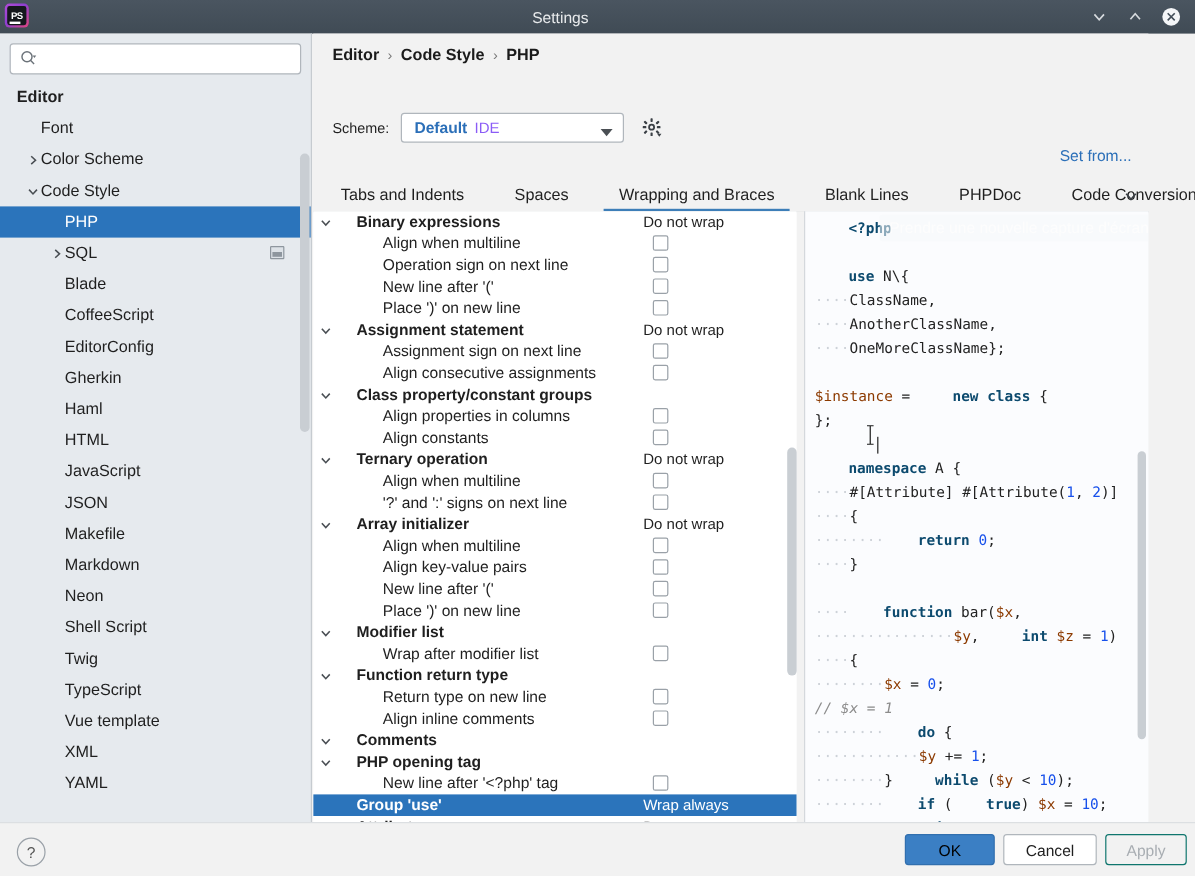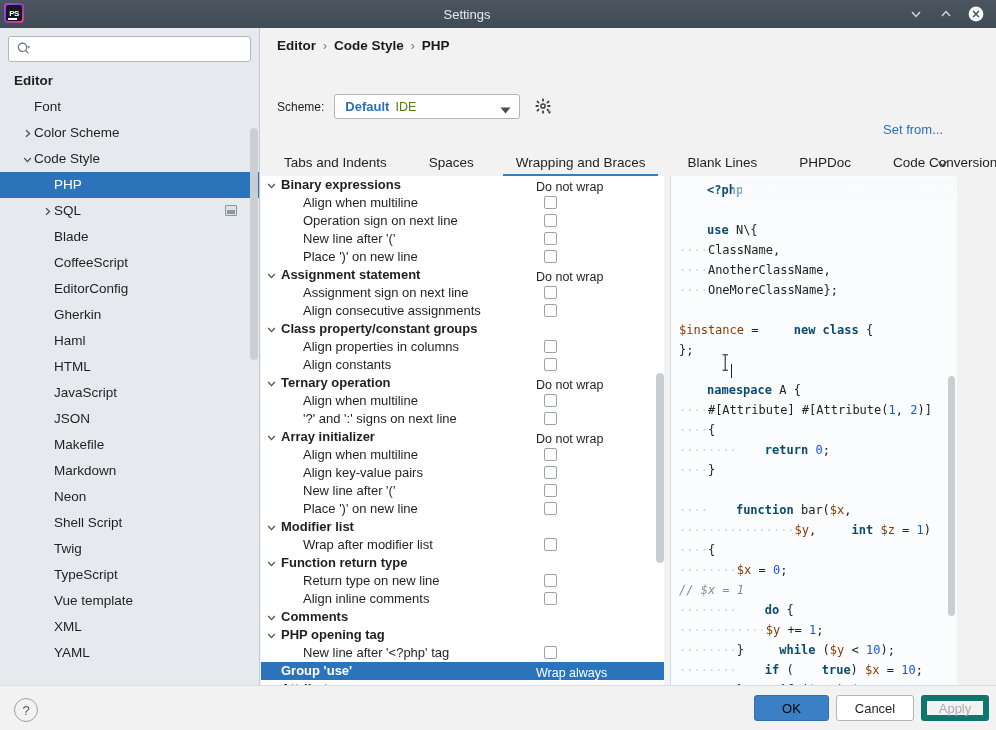"IDE" .combo .v2 { color: #4d7c0f -> #8b5cf6 }
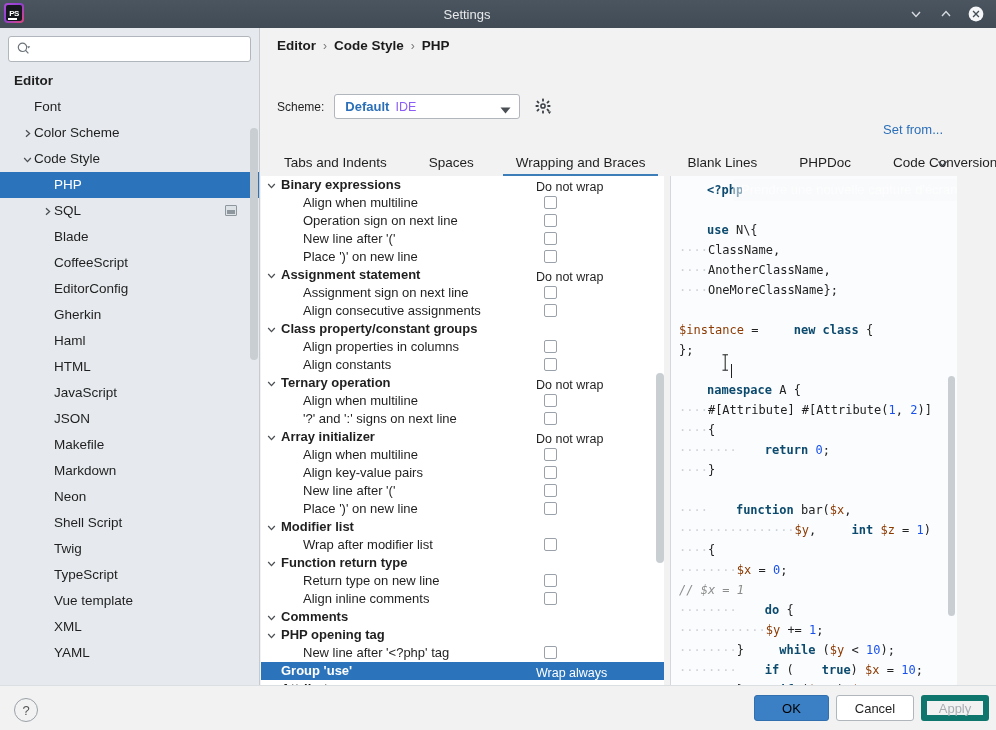"Binary expressions" .orow { align-items: flex-end -> center; gap: none -> 16px }
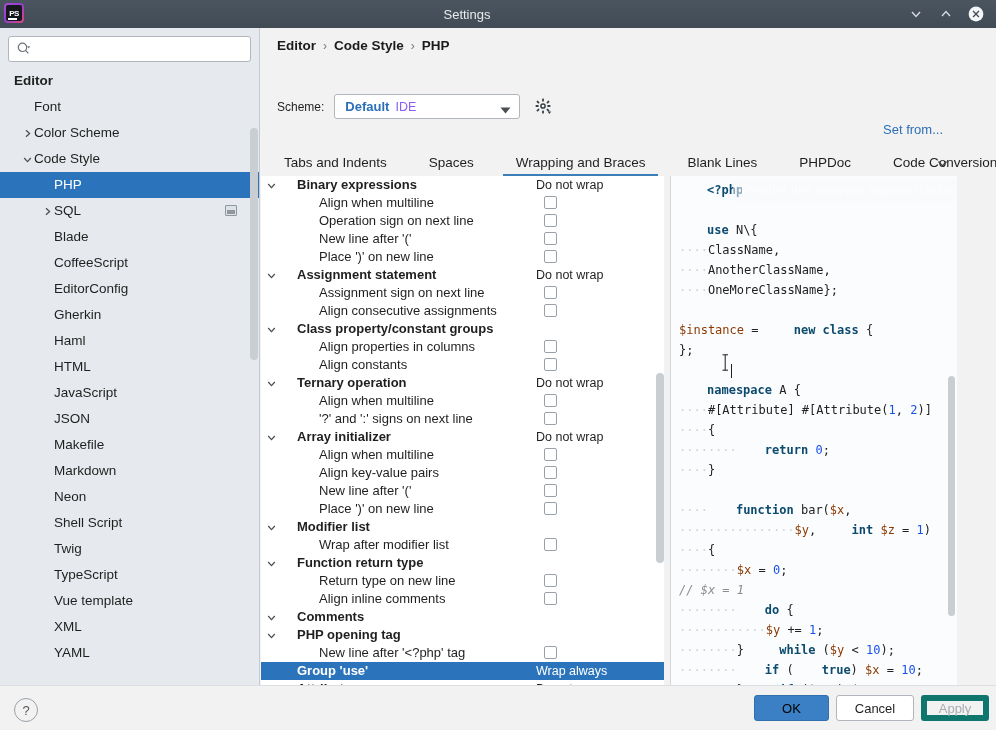"Apply" .btn.apply { border: 6px solid #0f766e -> 1px solid #0f766e }
